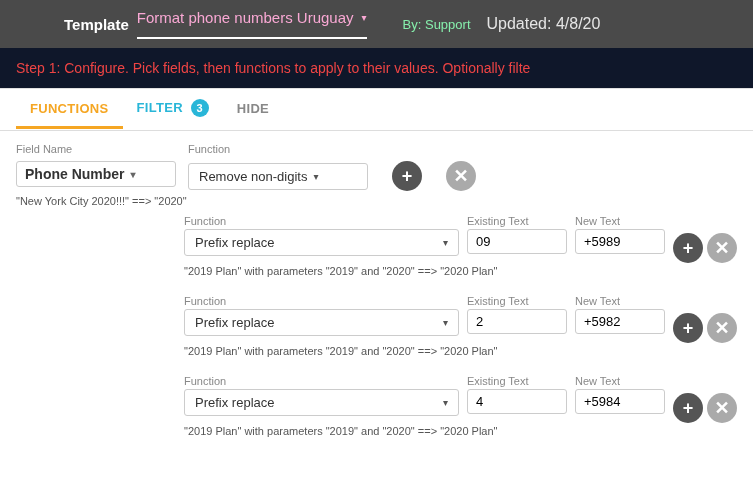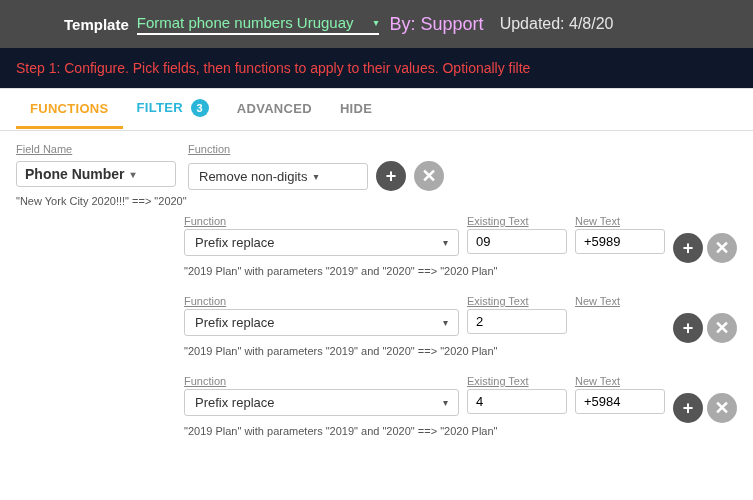"Format phone numbers Uruguay" .header-title { color: #86efac -> #f9a8d4; gap: 20px -> 8px; padding-bottom: 2px -> 11px }
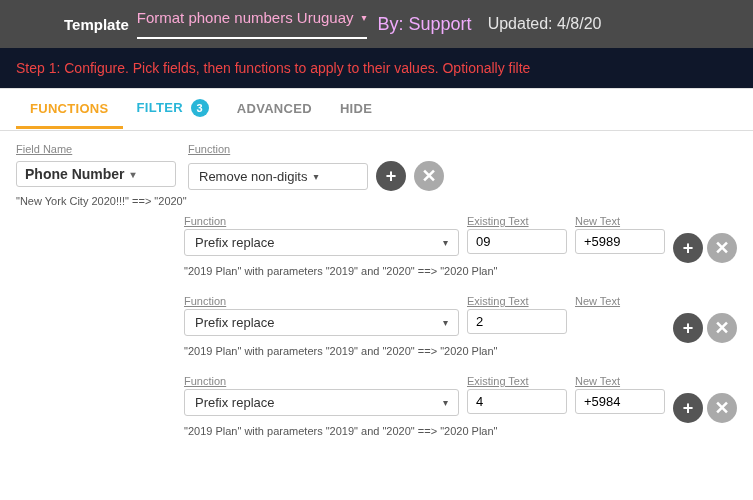"By: Support" .header-by { color: #f0abfc -> #86efac; font-size: 18px -> 13px; margin-left: 3px -> 28px }
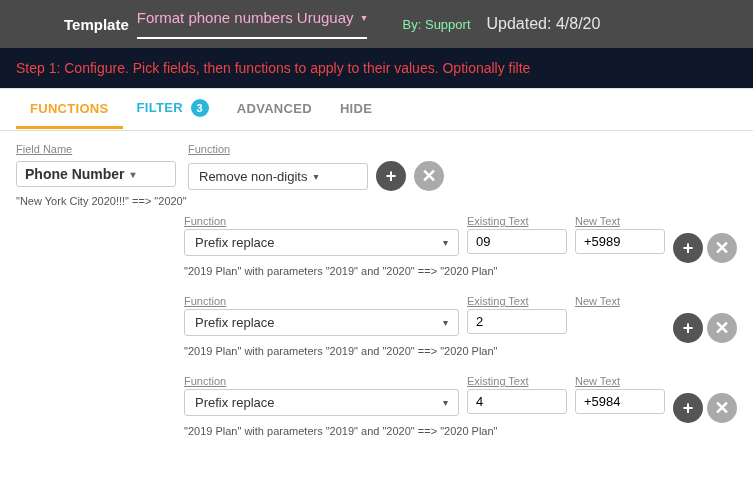"ADVANCED" div.tab { html: <div> <span>ADVANCED</span> </div> -> none }
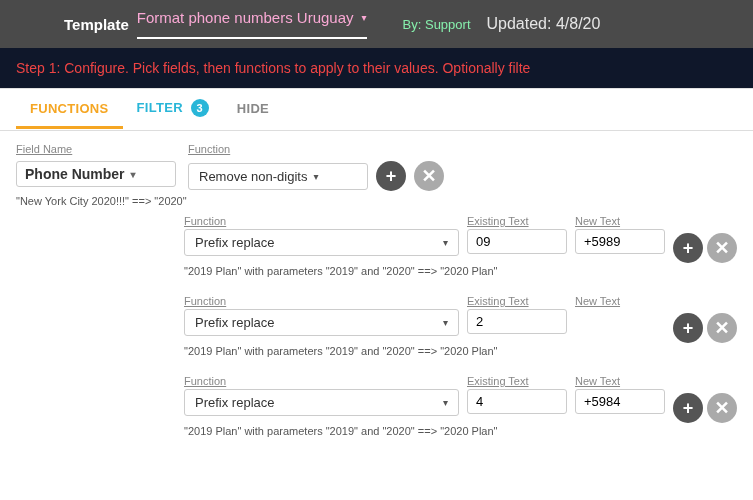"Field Name" .col-label { text-decoration: underline -> none }
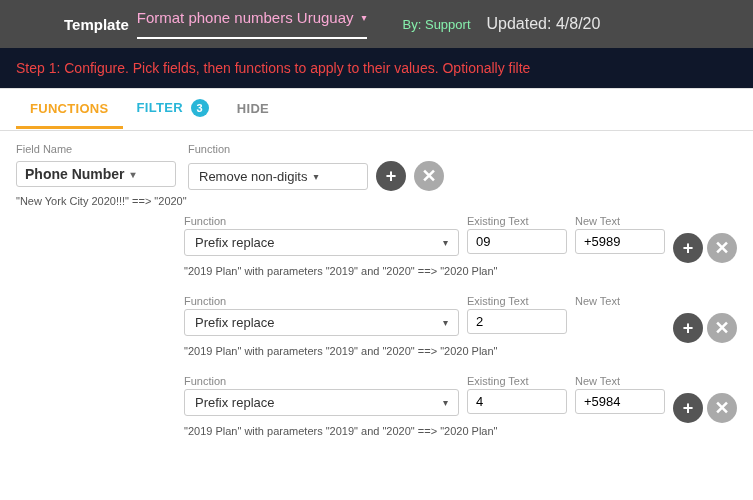"Remove non-digits" .function-row { gap: 8px -> 24px }
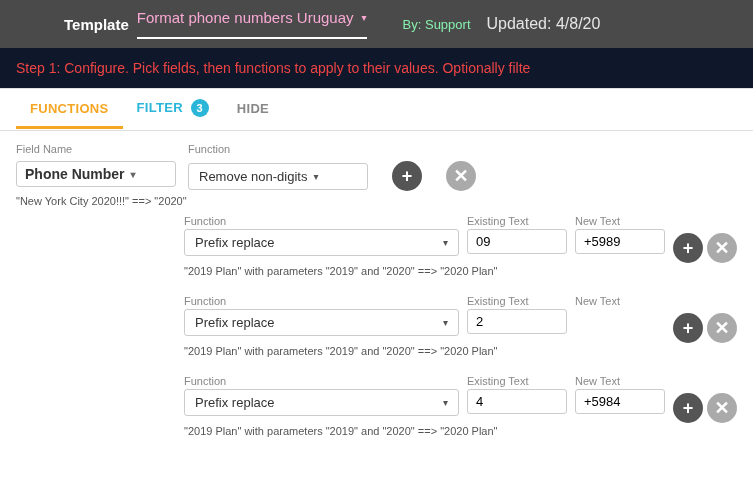"+5982" input.text-input { html: none -> <input> }
